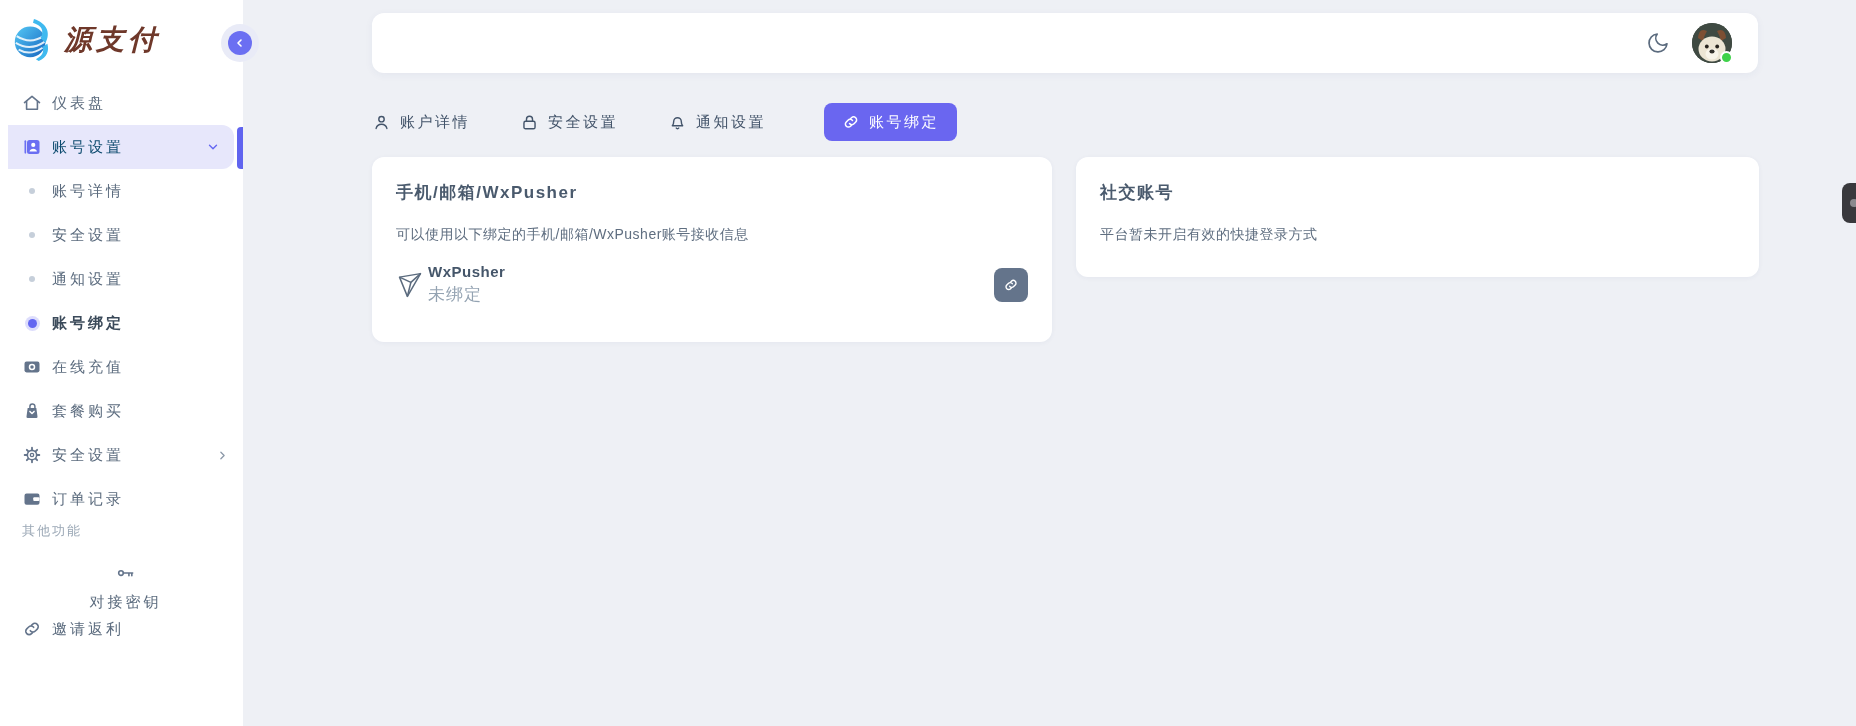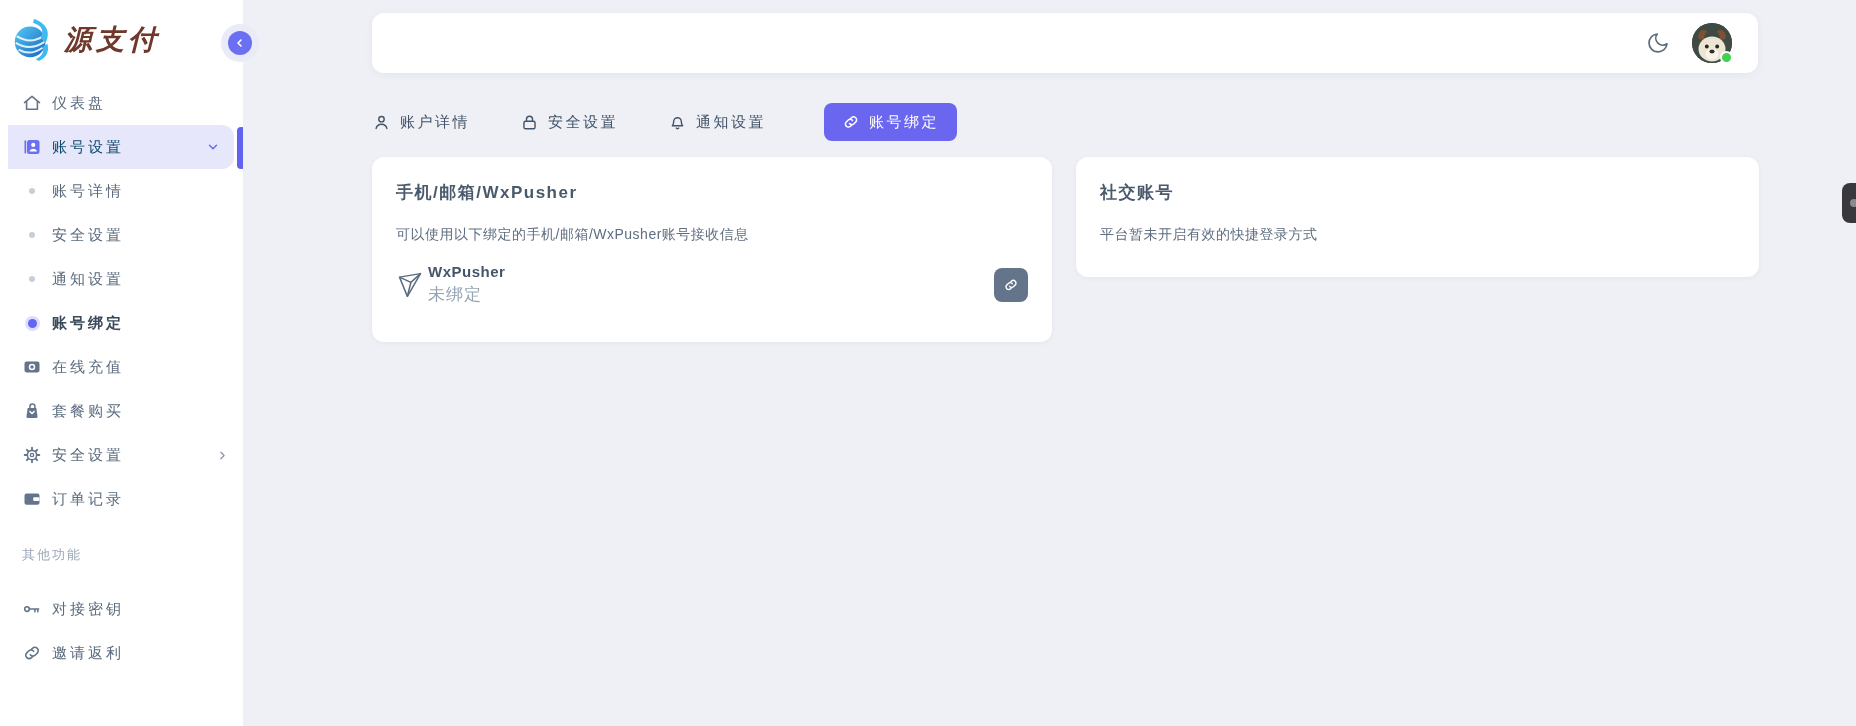"其他功能" .section-label { margin-top: 24px -> none }
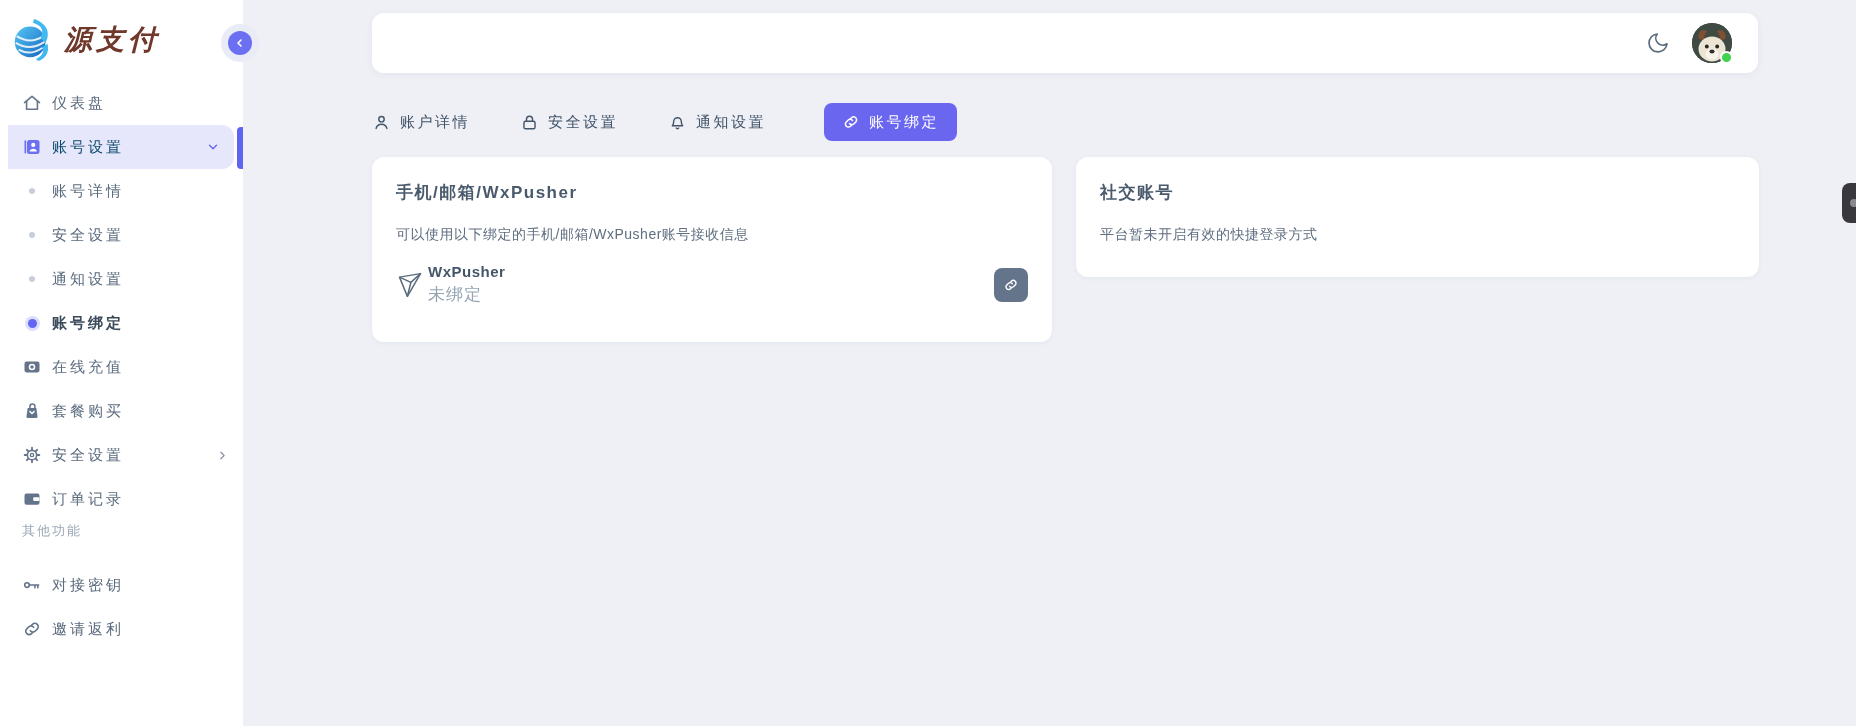"对接密钥" .other-first { flex-direction: none -> column }
